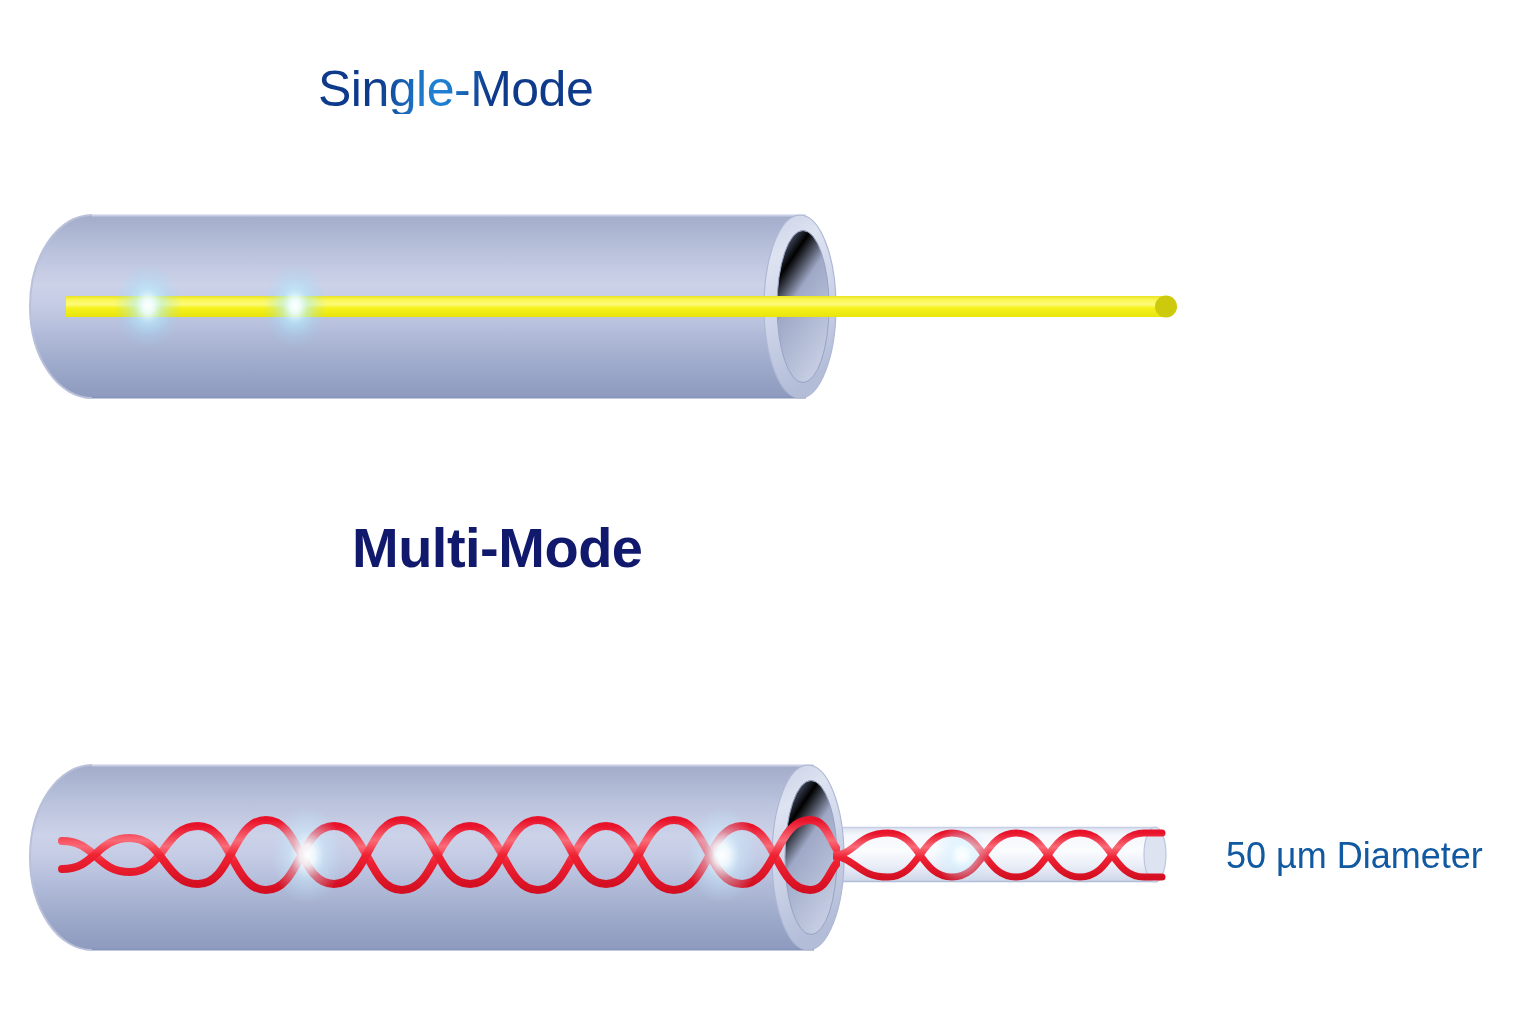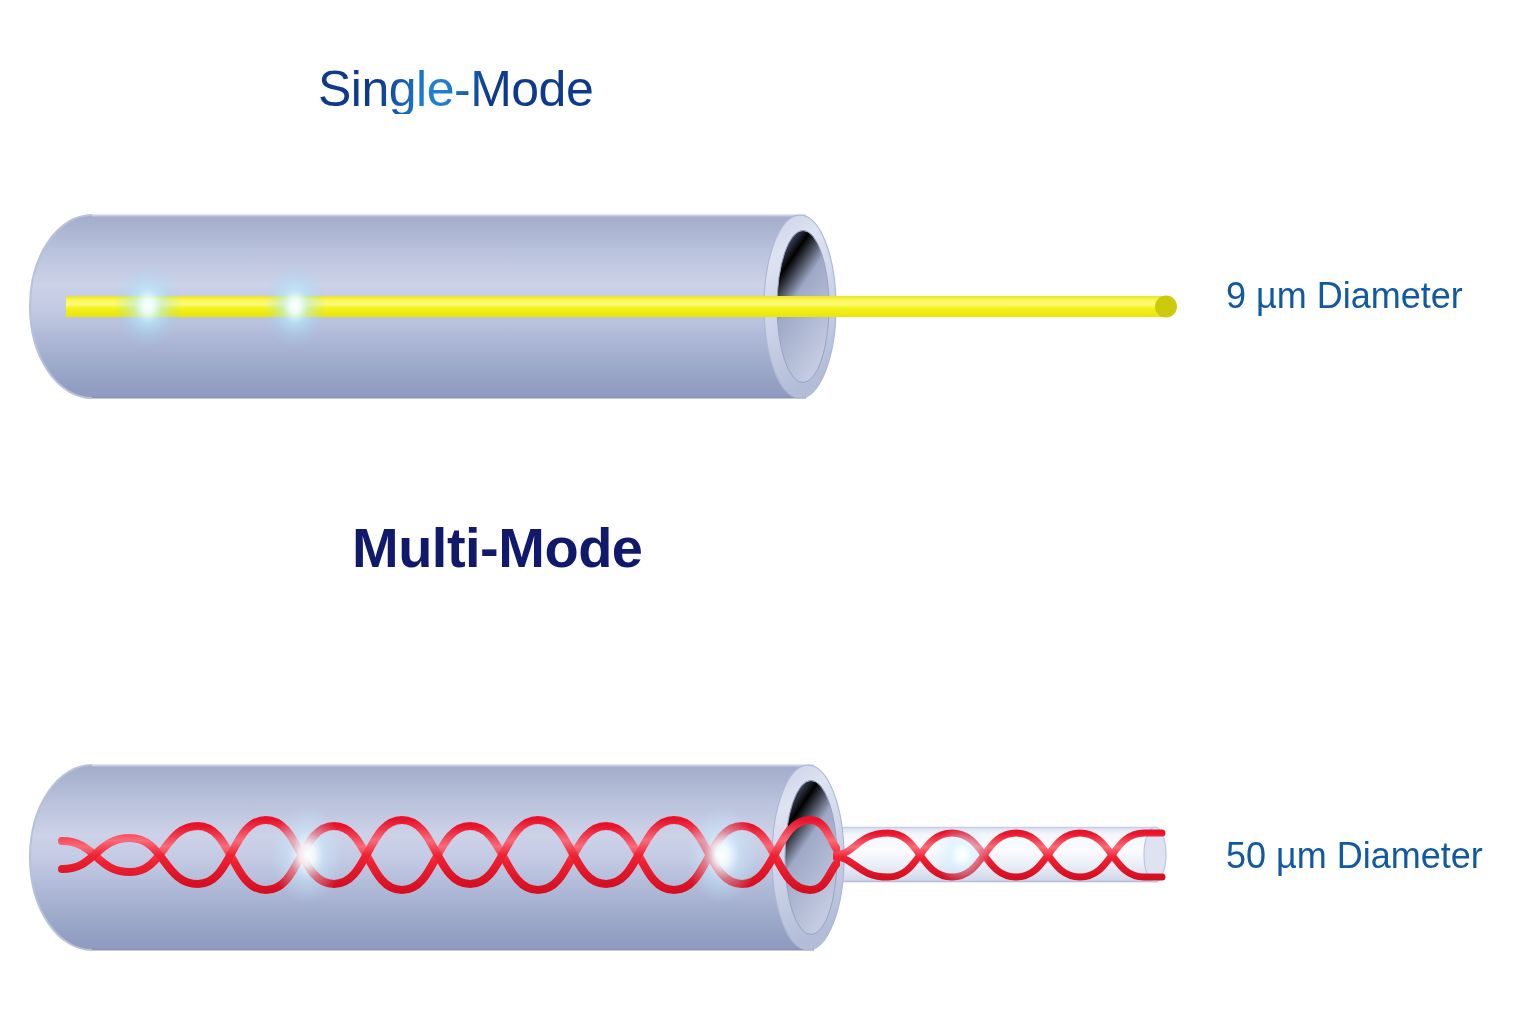"9 µm Diameter" div.label-text { html: <div>9 µm Diameter</div> -> none }
